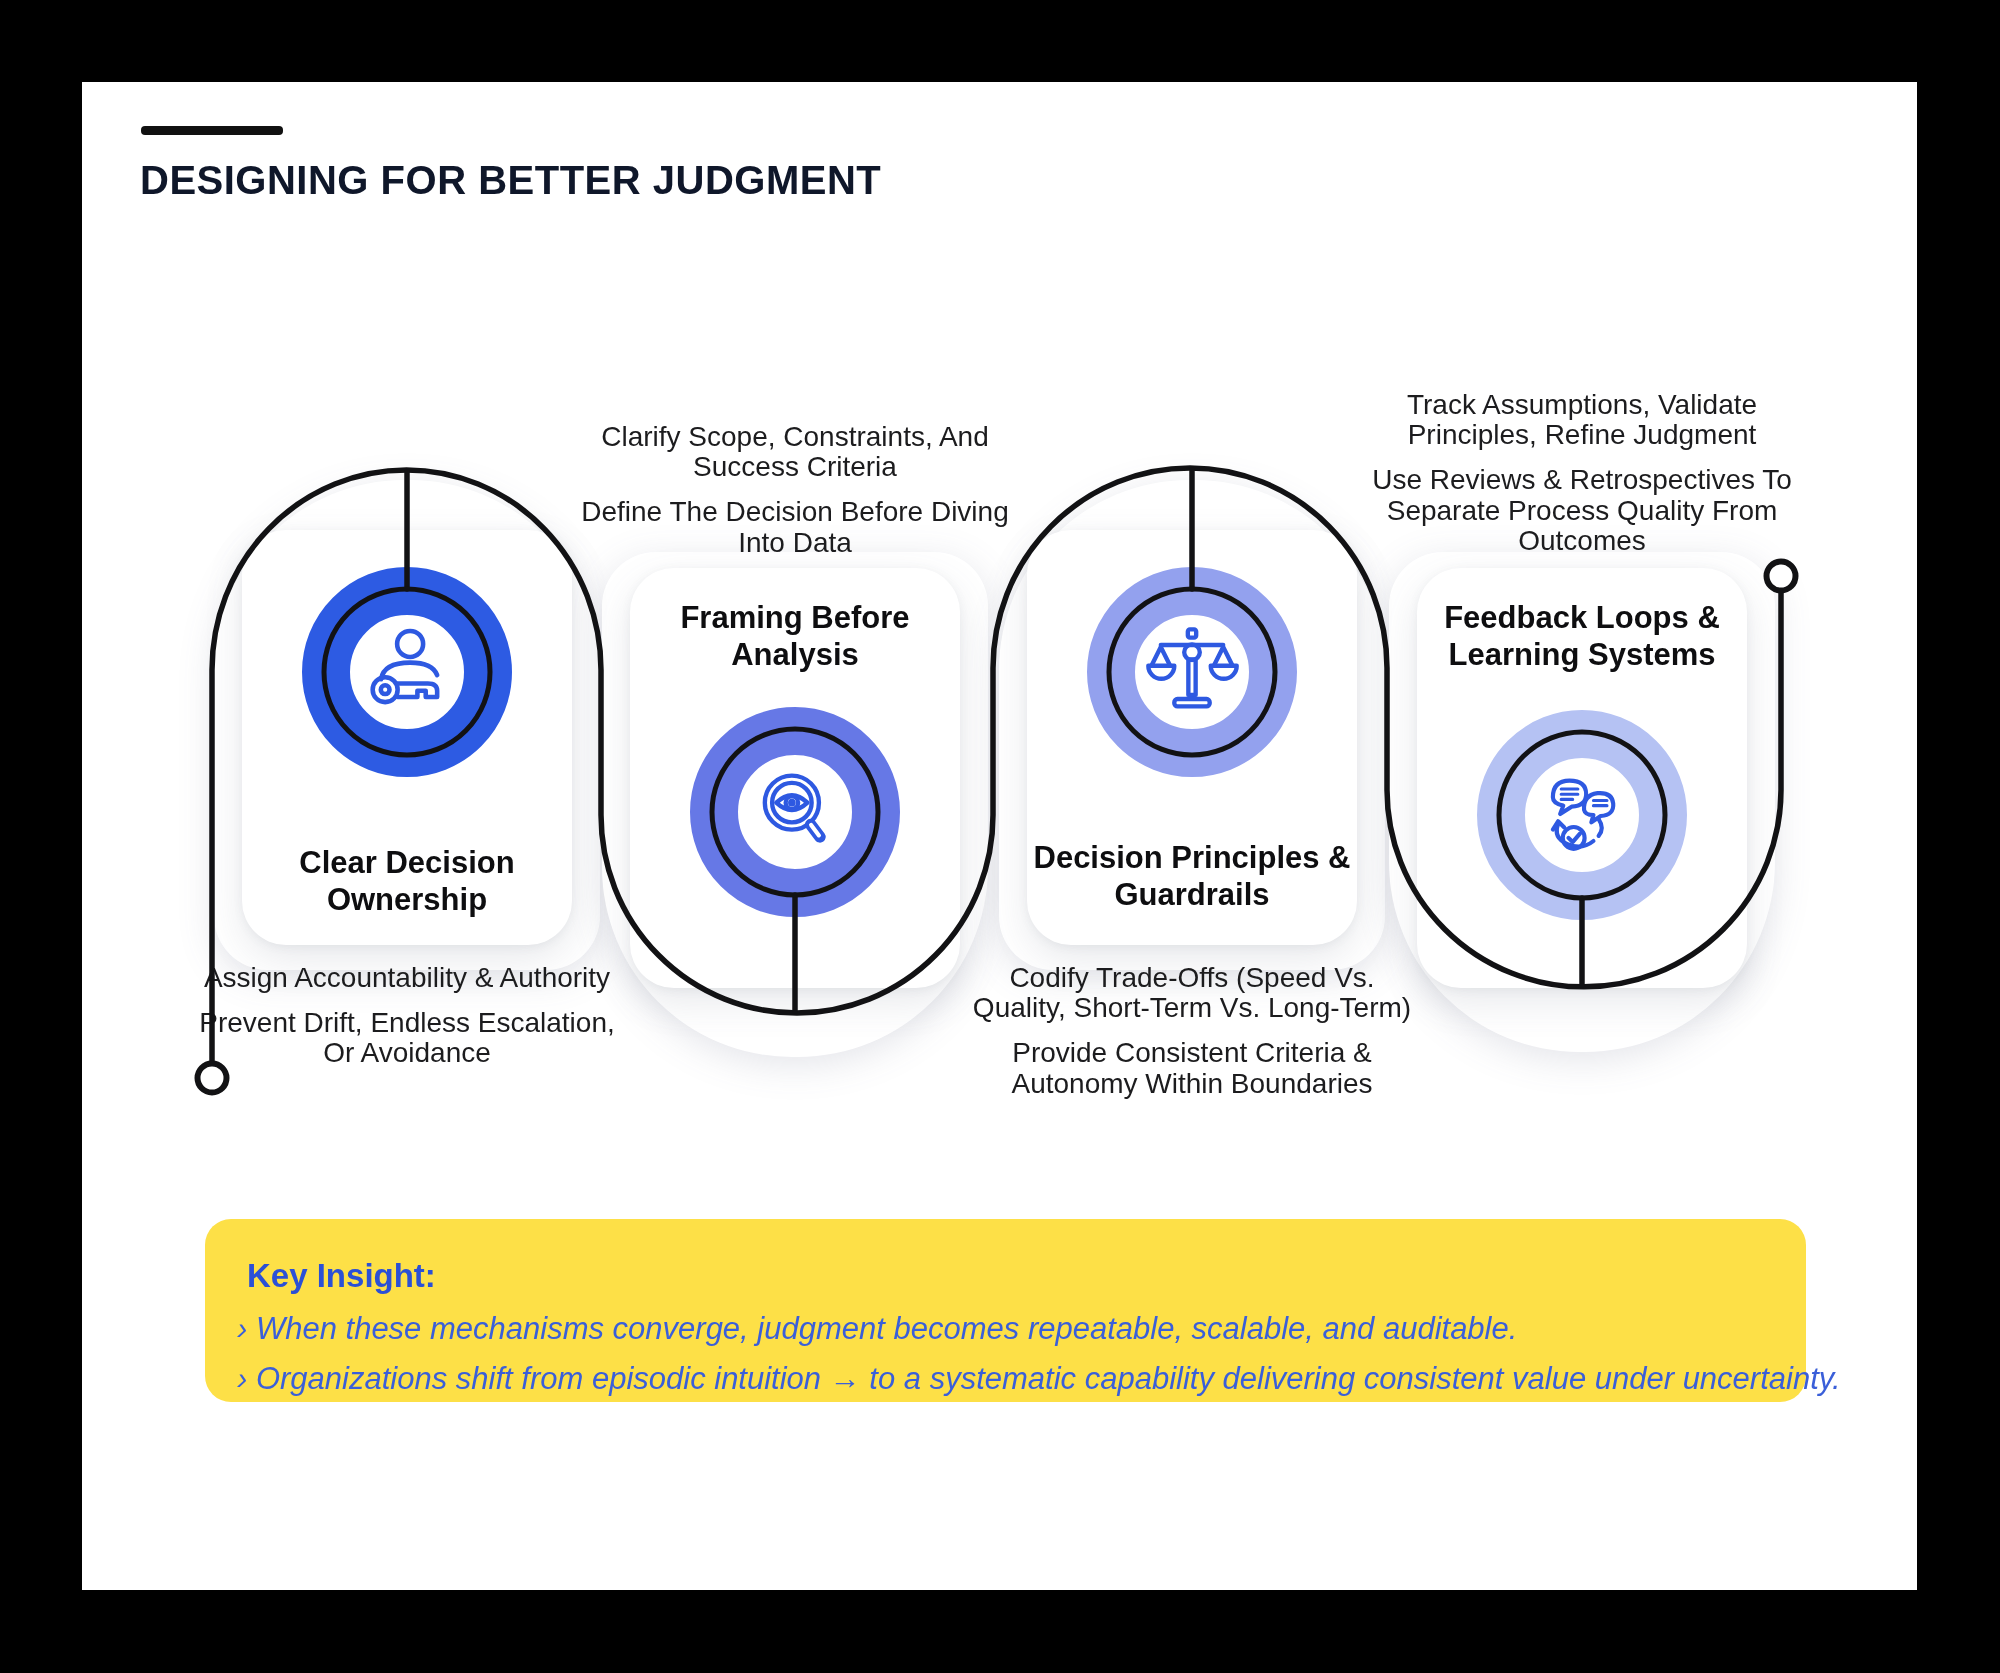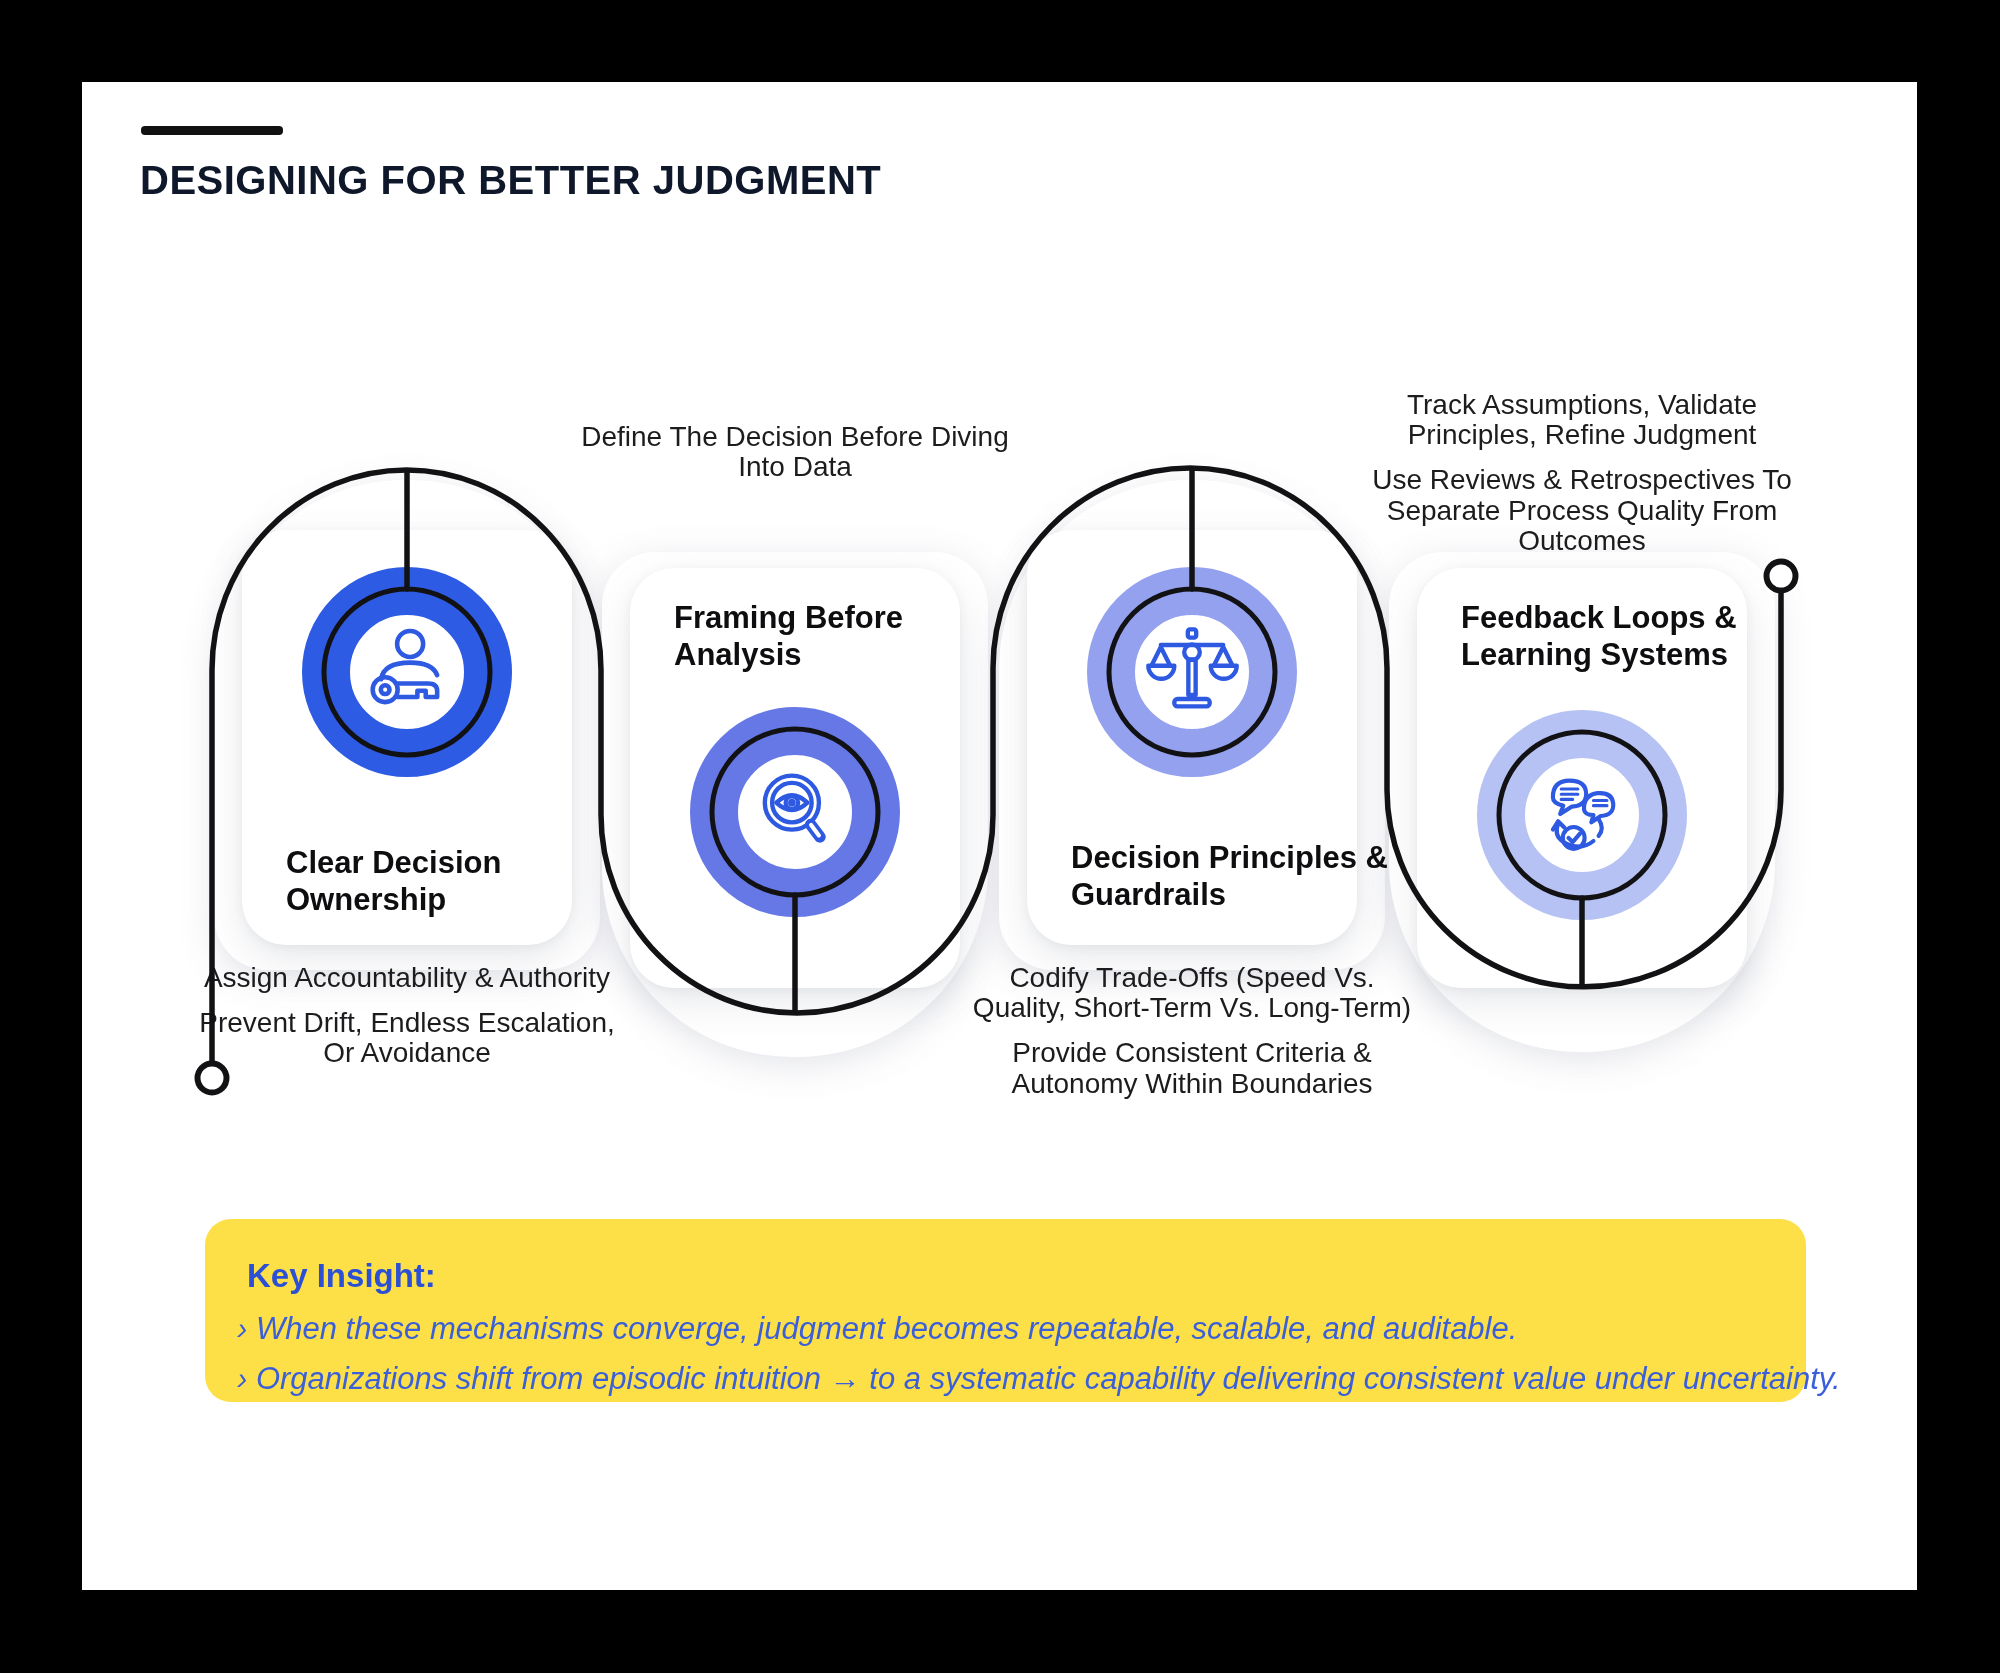"Clarify Scope, Constraints, And Success" p { html: none -> <p>Clarify Scope, Constraints, And Success Criteria</p> }
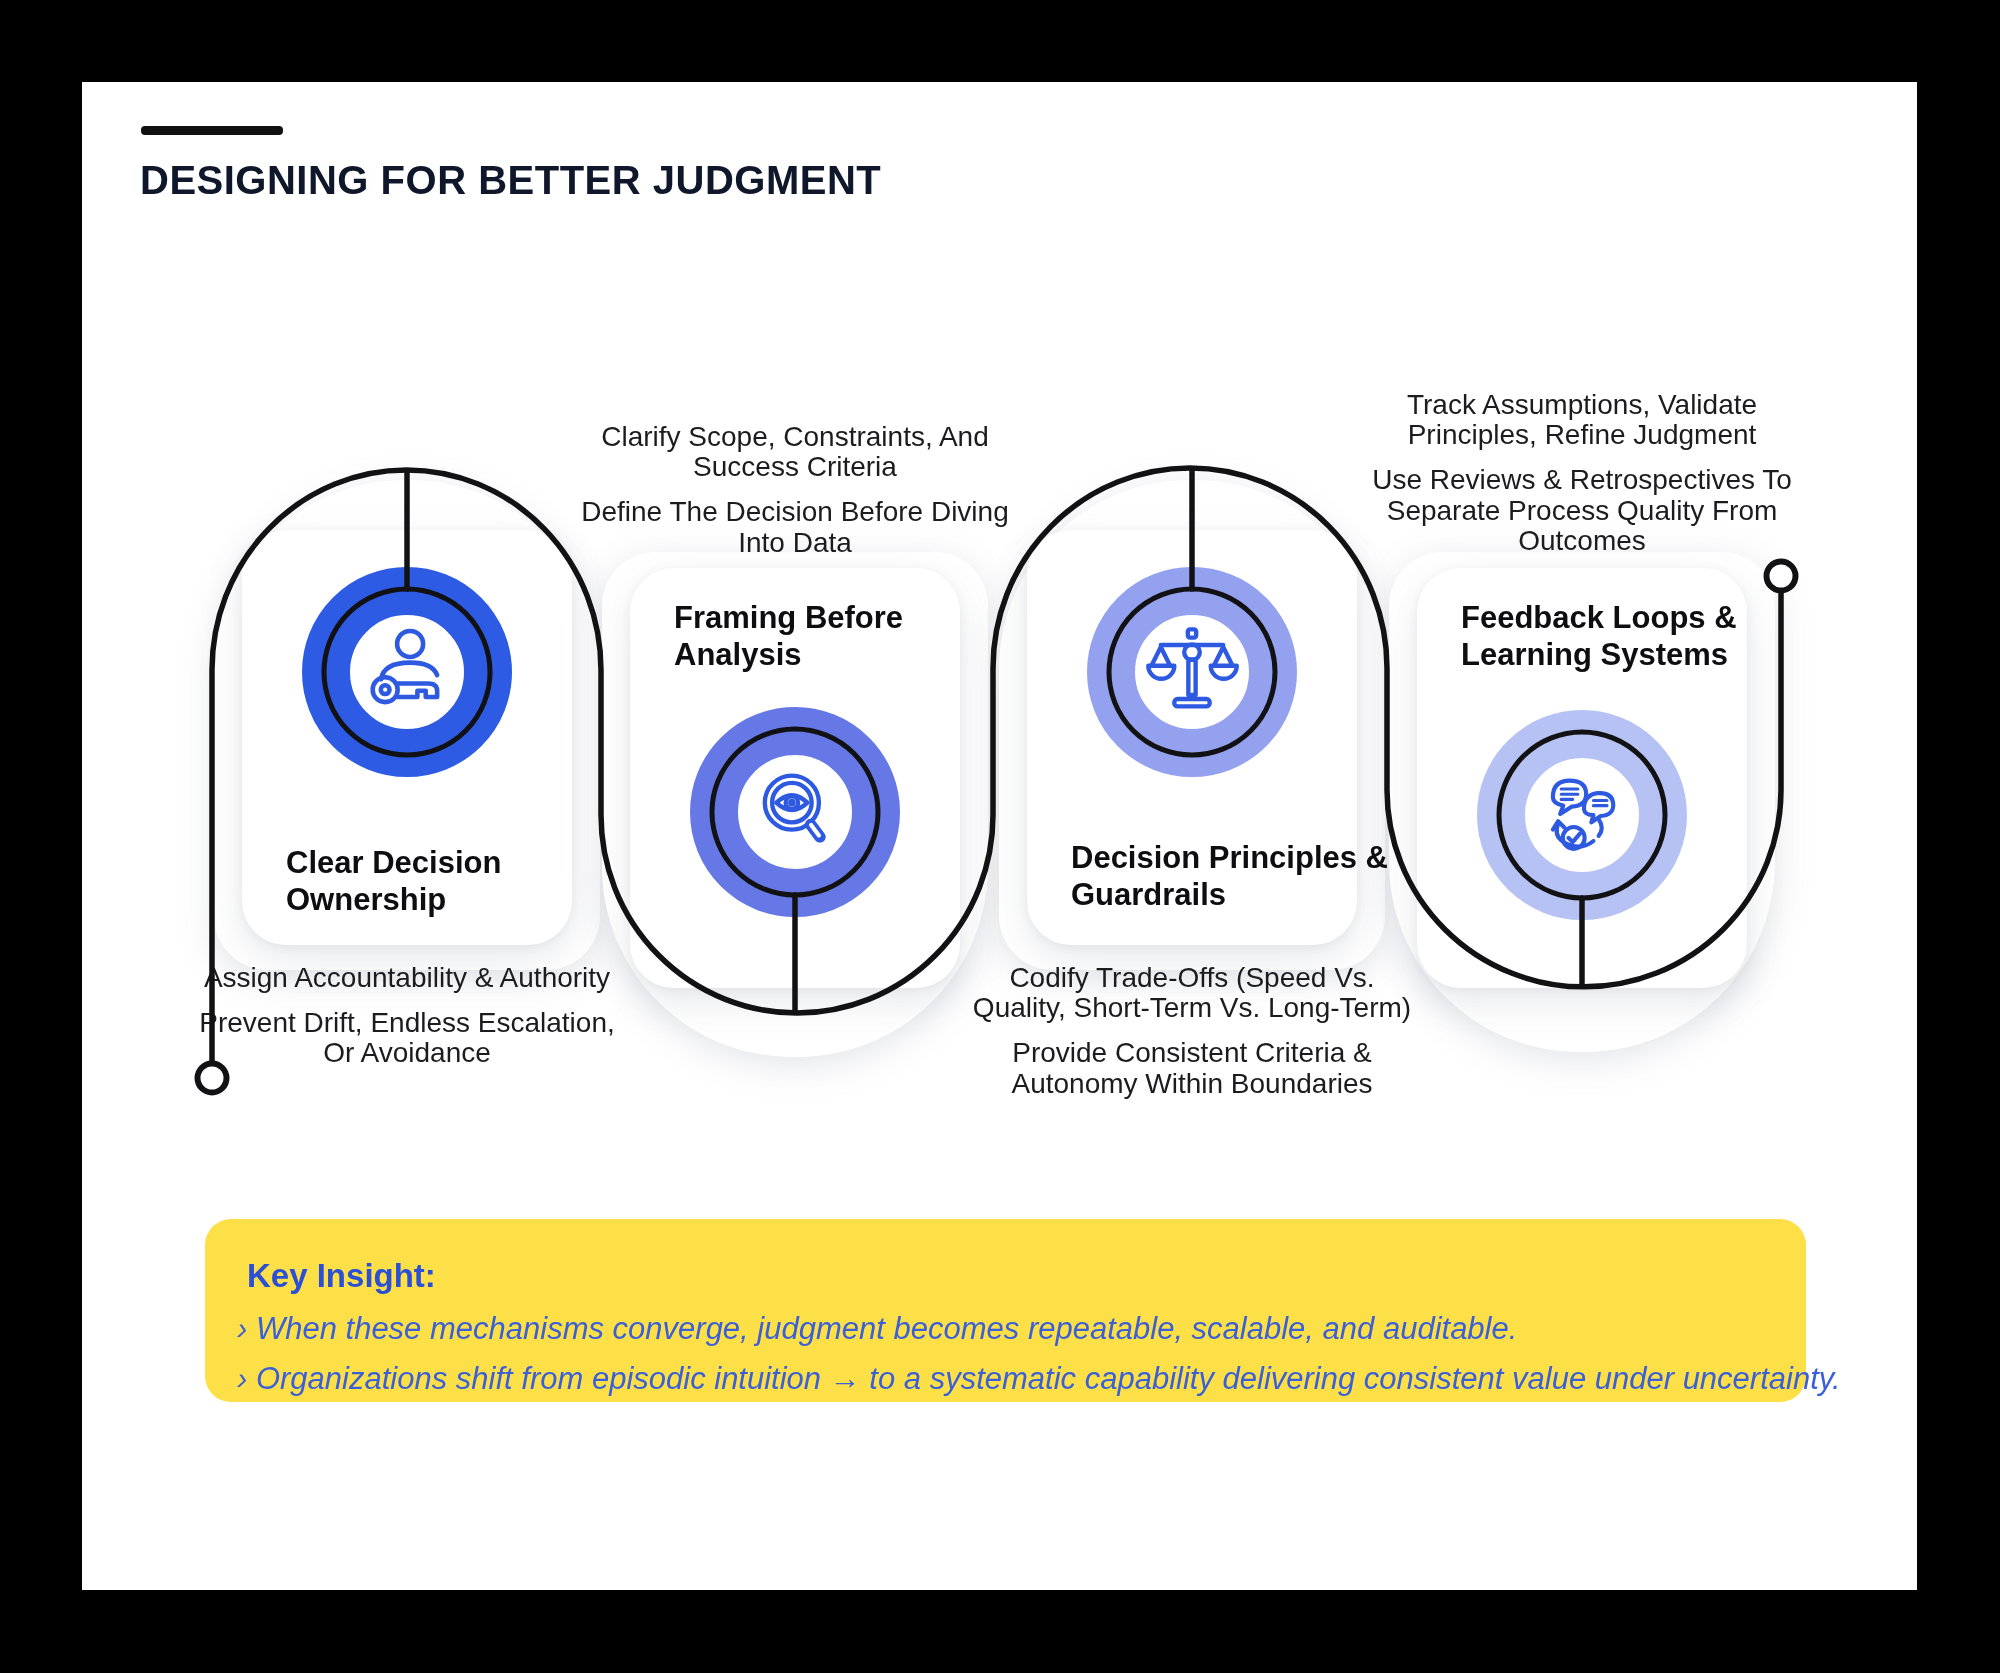"Framing Before Analysis" .stage-title { padding-left: 44px -> none; text-align: none -> center }
